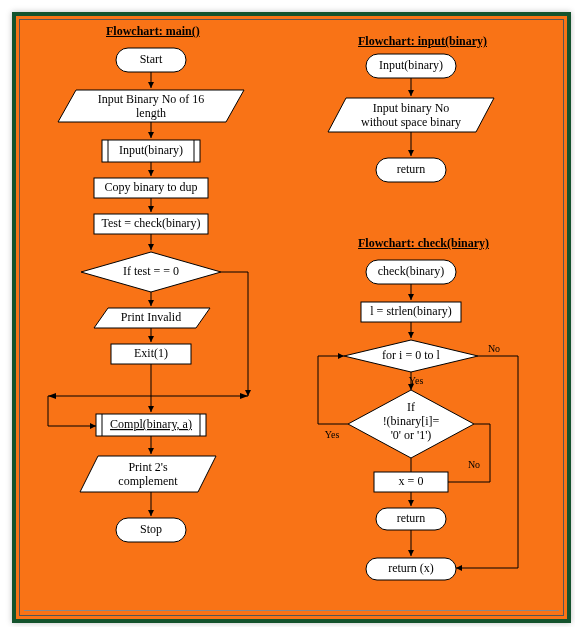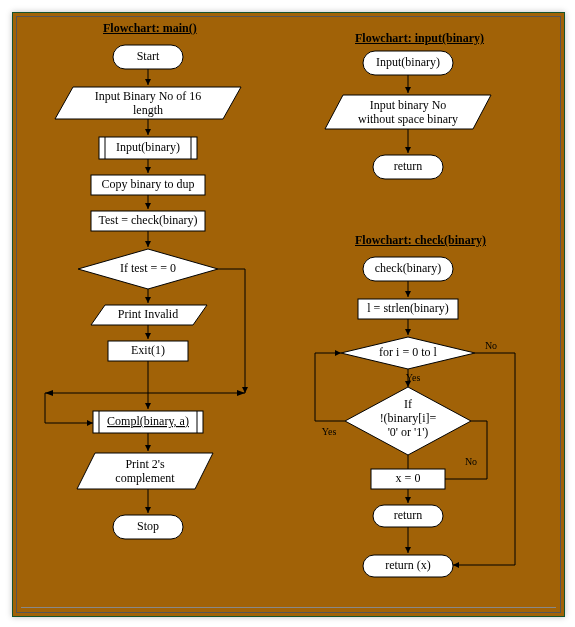"Flowchart: main()" .inner-frame { background: #a16207 -> #f97316; border: 1px solid #14532d -> 4px solid #14532d }
